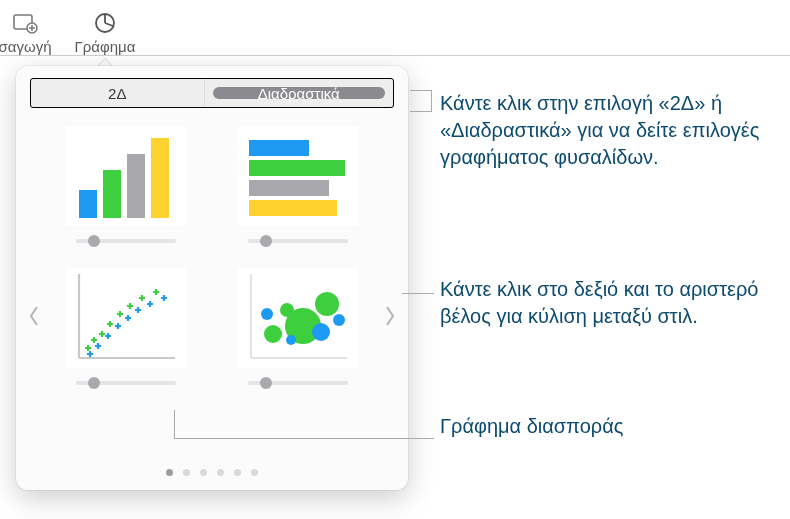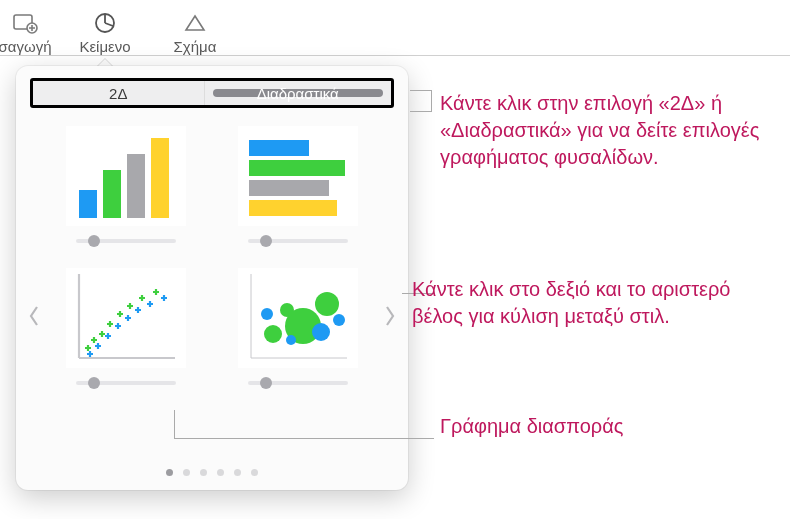"Κείμενο" span.tb-label { text: Κείμενο -> Γράφημα }
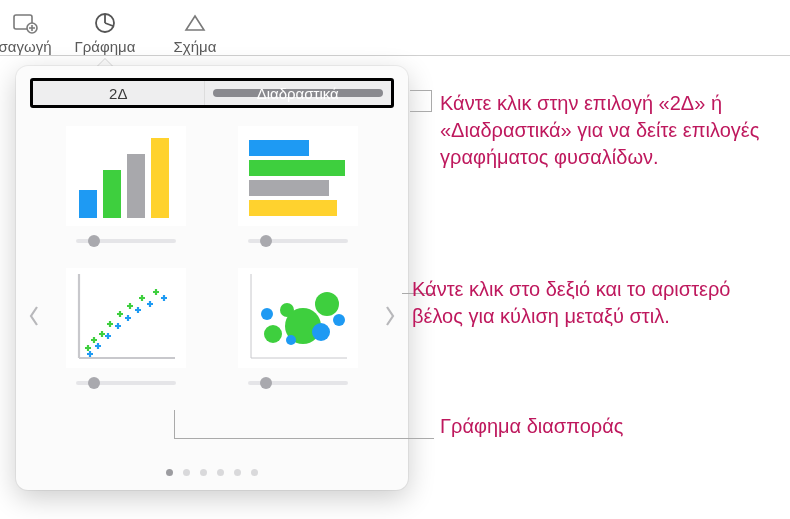"Σχήμα" div.tb-item { html: <div> <span> <svg> <path></path> </svg> </span> <span>Σχήμα</span> </div> -> none }
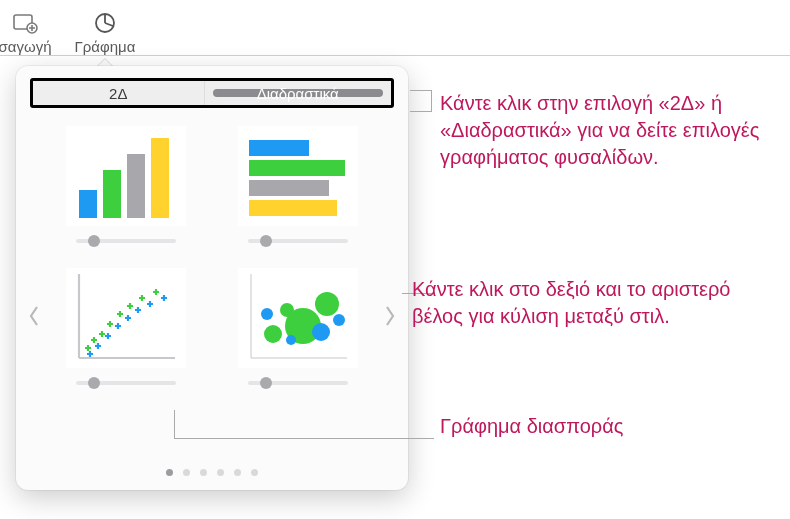"2Δ" .seg { border: 3px solid #000000 -> 1px solid #000000 }
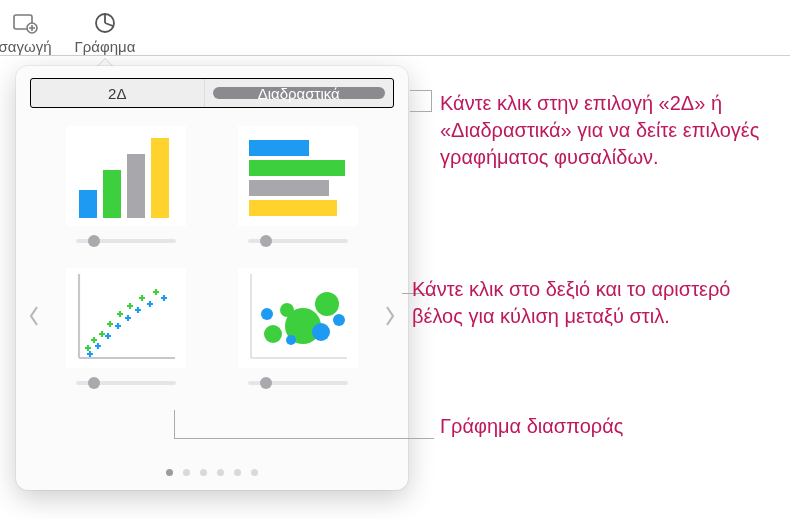"Κάντε κλικ στην επιλογή «2Δ»" .callout { color: #be185d -> #0c4a6e }
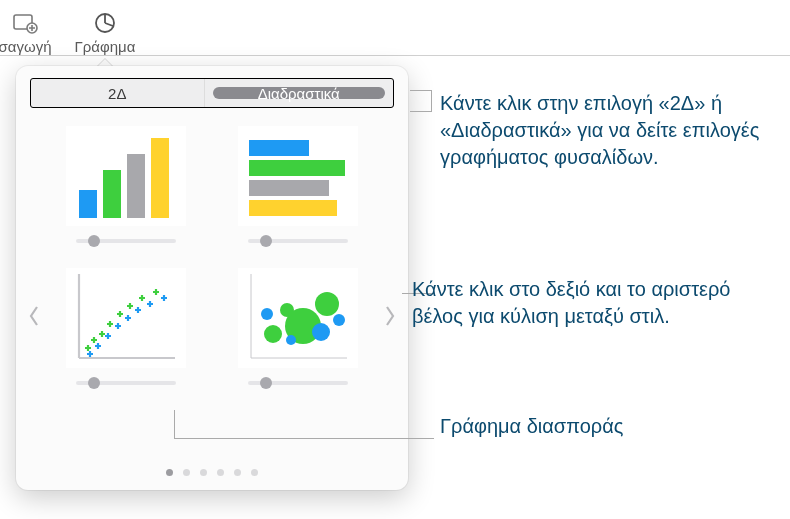"Κάντε κλικ στο δεξιό και" .co2 { left: 412px -> 440px }
